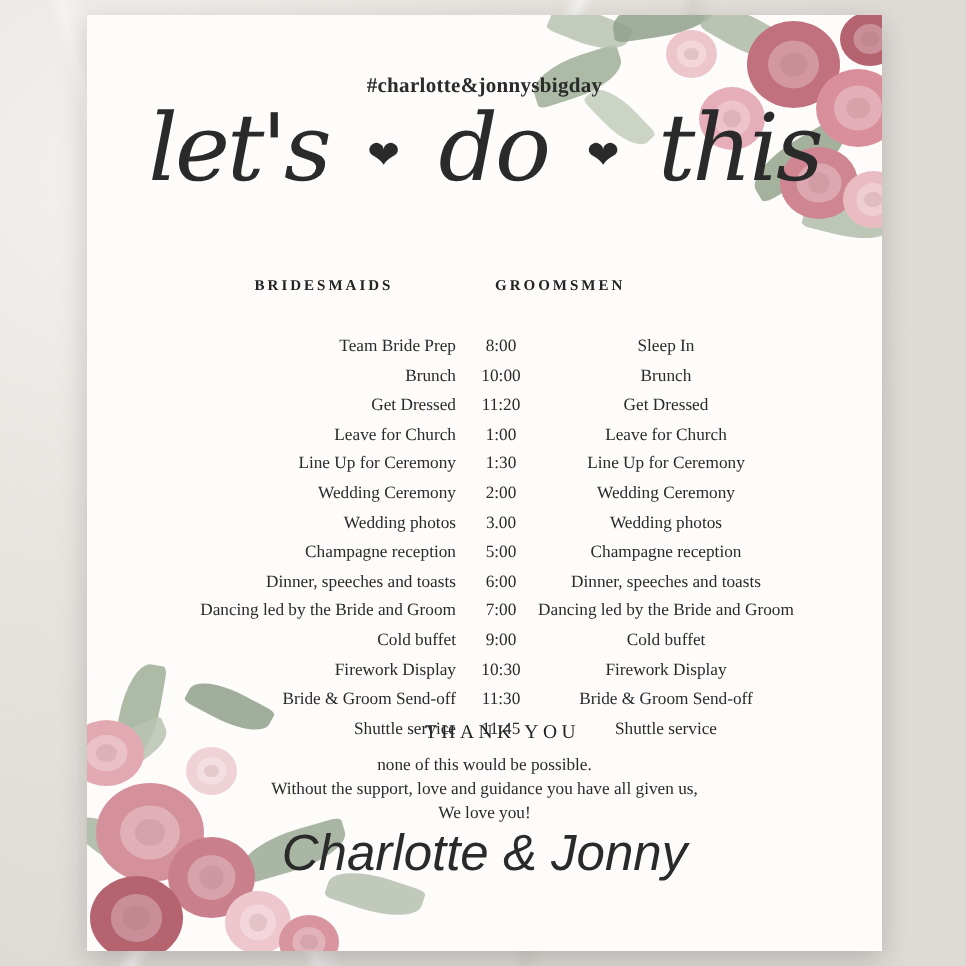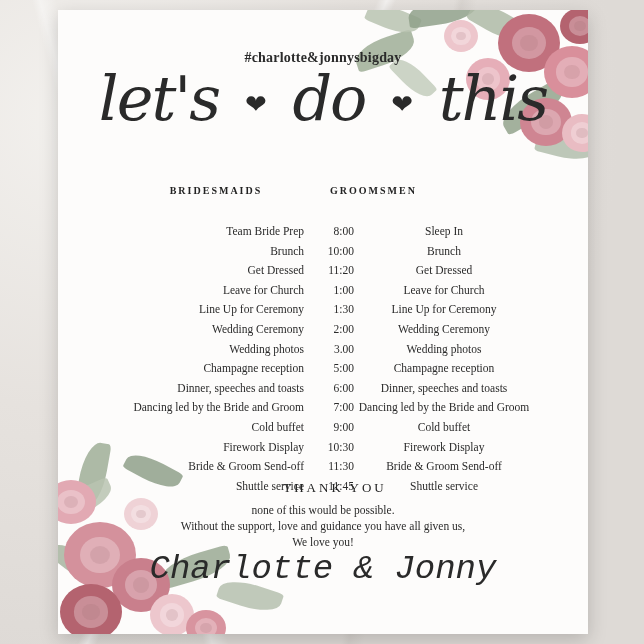"8:00" .row .time { text-align: right -> center }
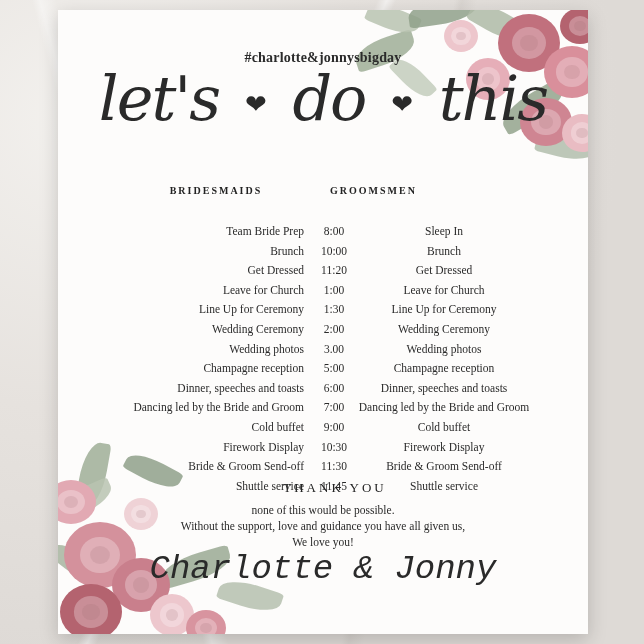"Charlotte & Jonny" .couple { font-family: Liberation Mono, monospace -> Liberation Sans, sans-serif }
